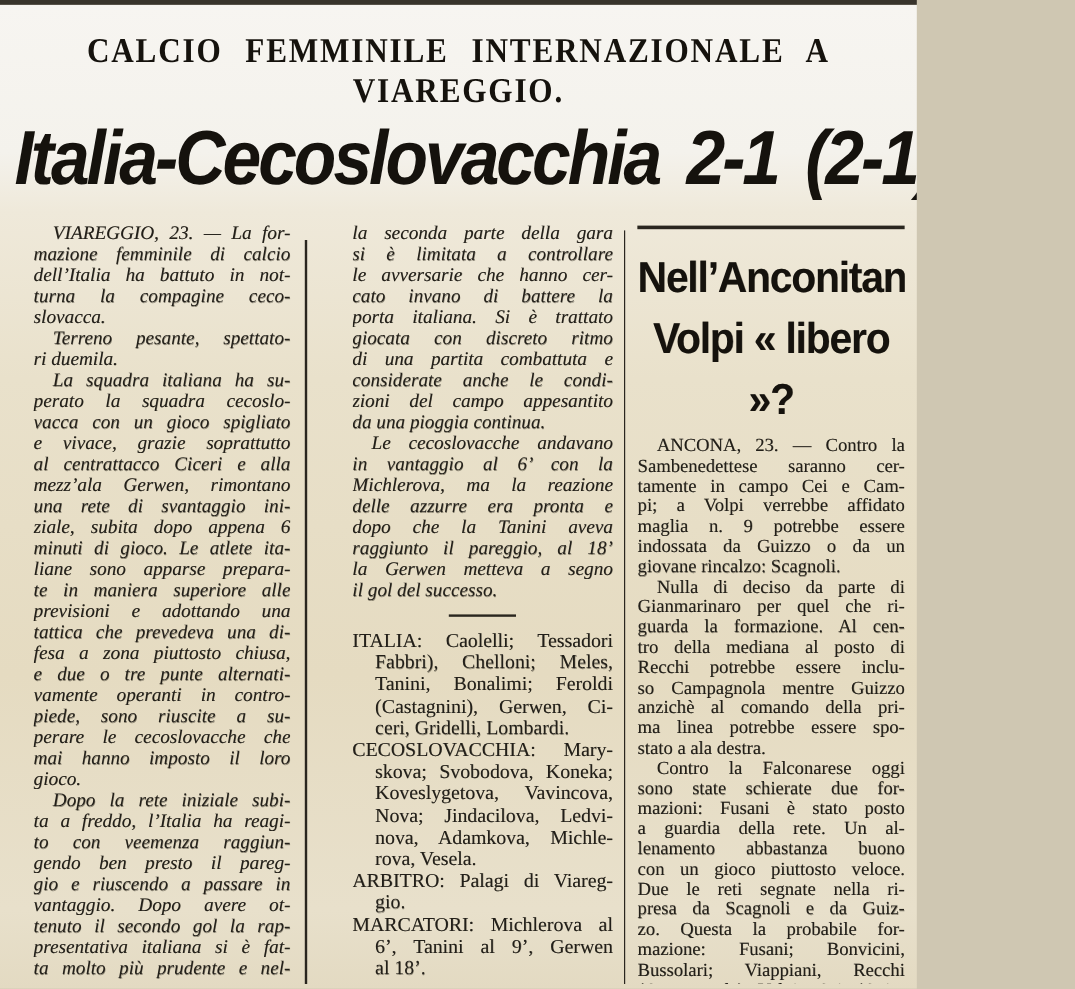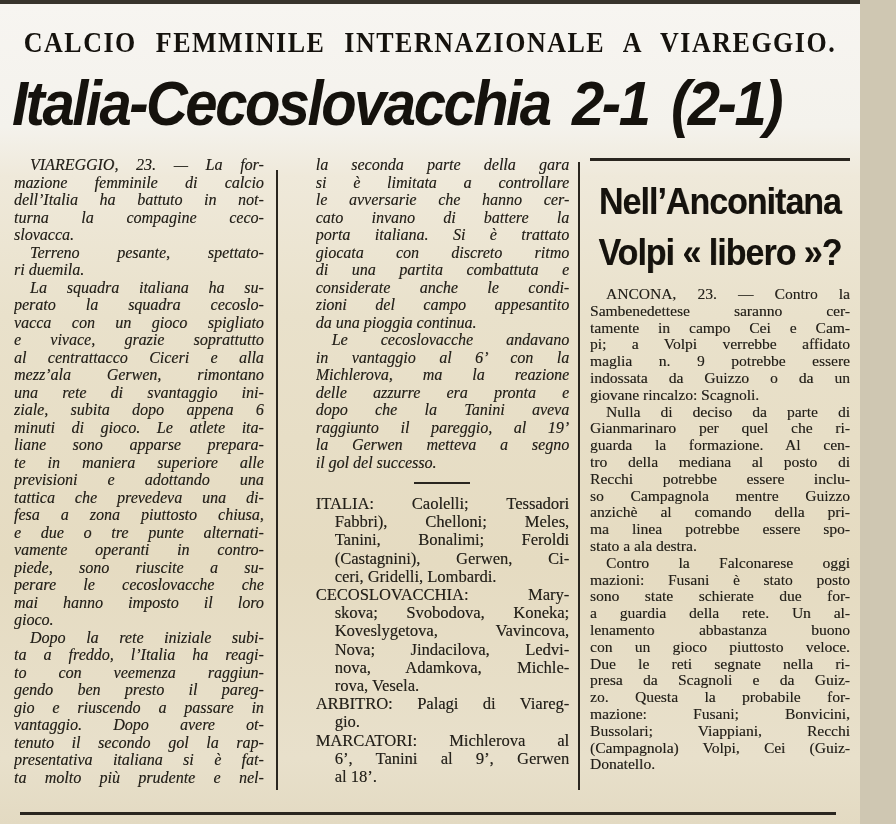"CALCIO FEMMINILE INTERNAZIONALE A" .page { width: 860px -> 764px }
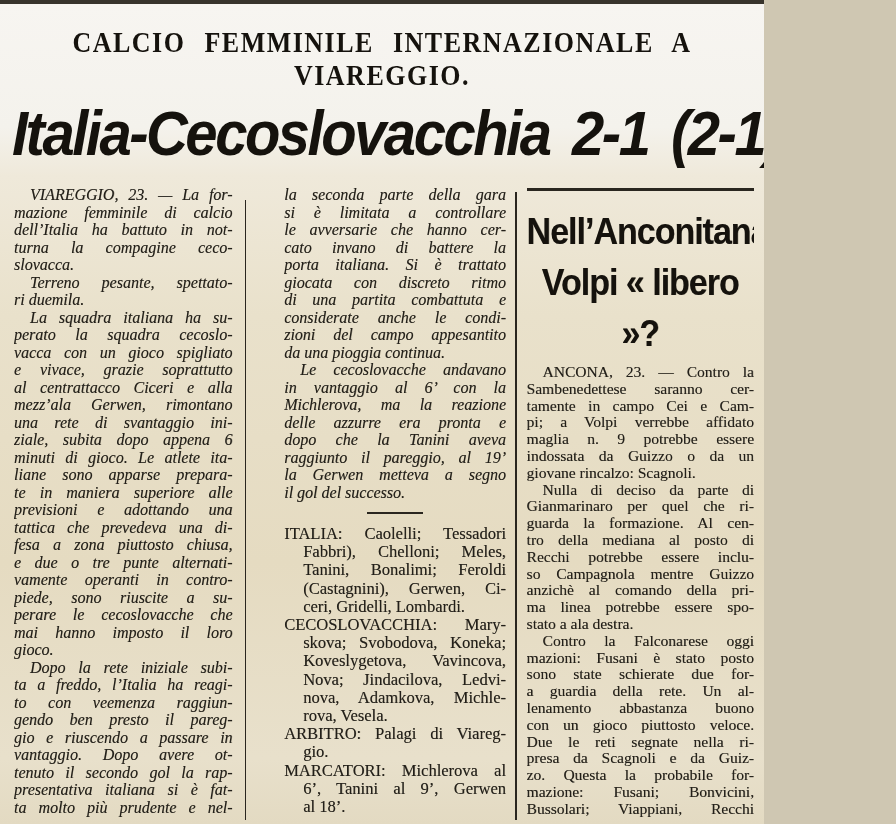"VIAREGGIO, 23. — La for-" .columns { padding: 0 10px 0 14px -> 0 10px 0 28px }
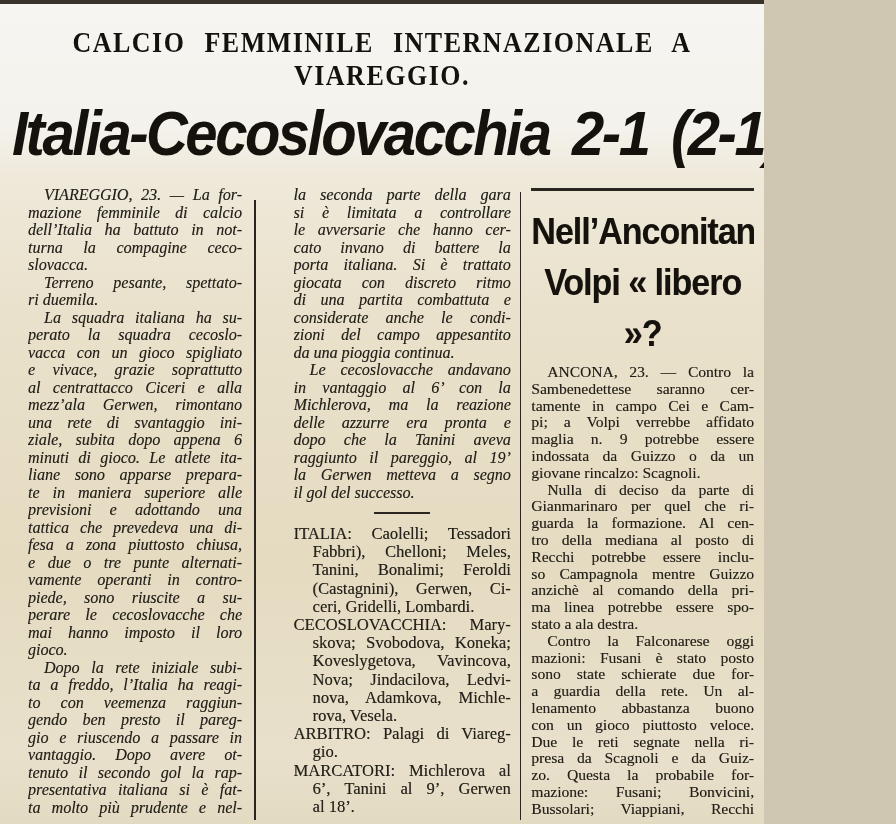"raggiunto il pareggio, al 19’" div.line { text: 19’ -> 18’ }
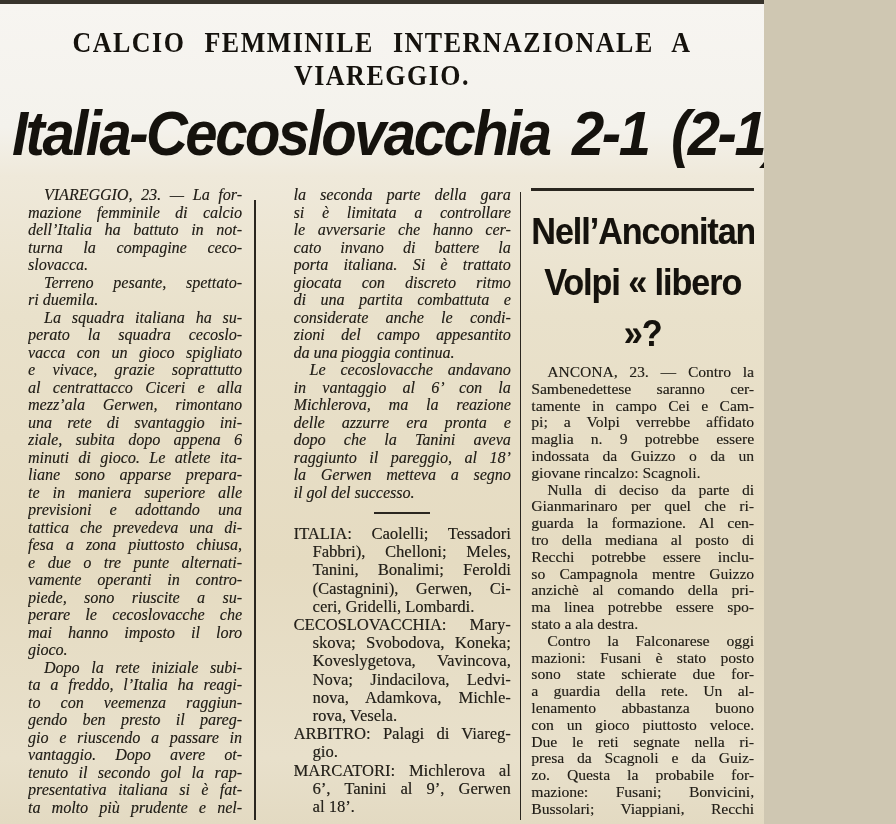"mazioni: Fusani è stato posto" div.line { order: before "sono state schierate due for-" -> after "sono state schierate due for-" }
